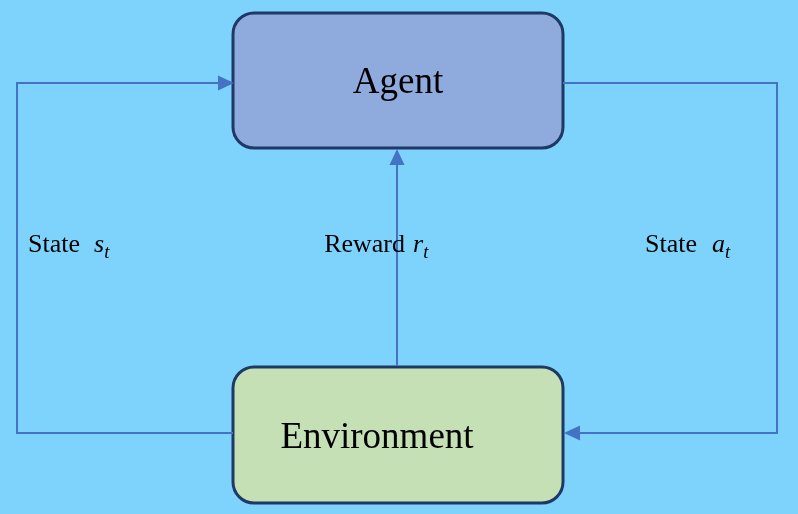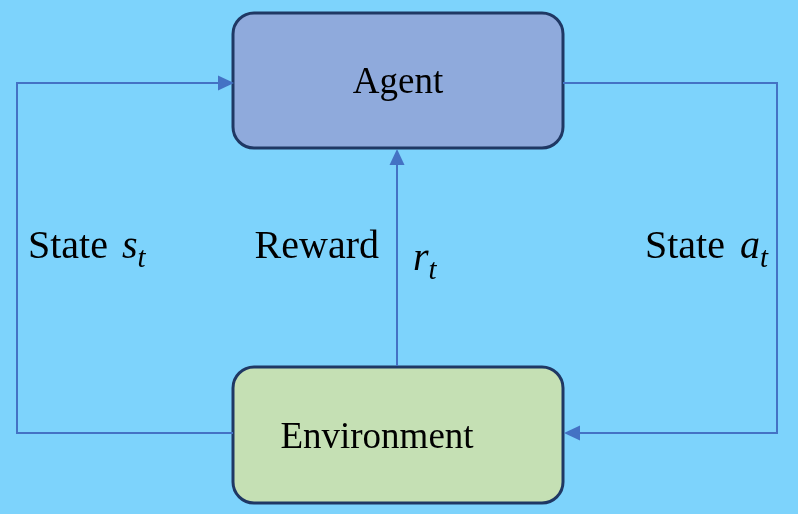"State" .edge-label { font-size: 40px -> 26px }
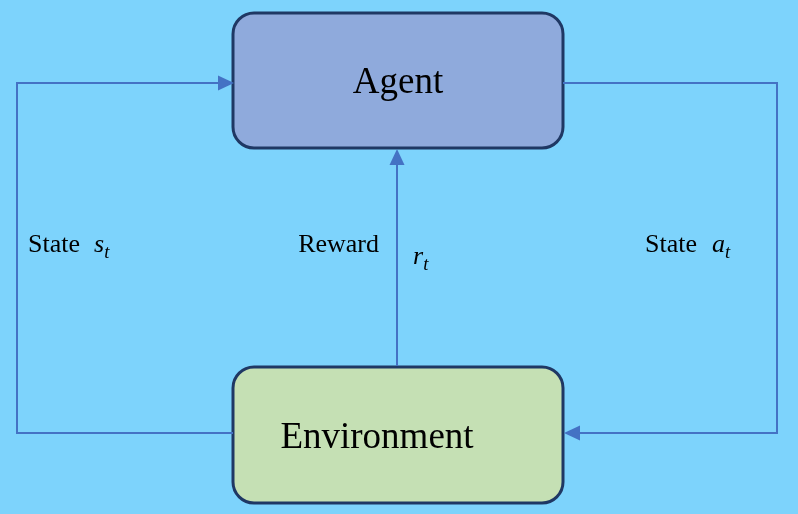"Reward" .edge-label.reward-word { left: 291px -> 317px }
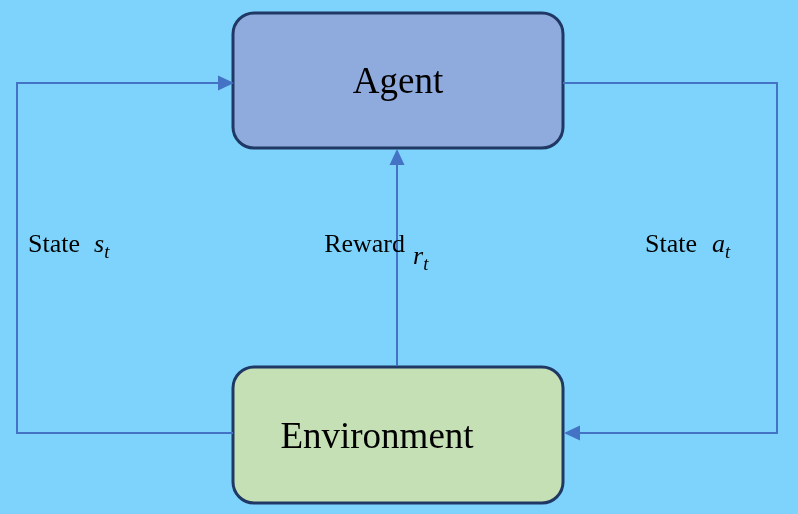"rt" .edge-label.reward-sym { top: 237px -> 225px }
